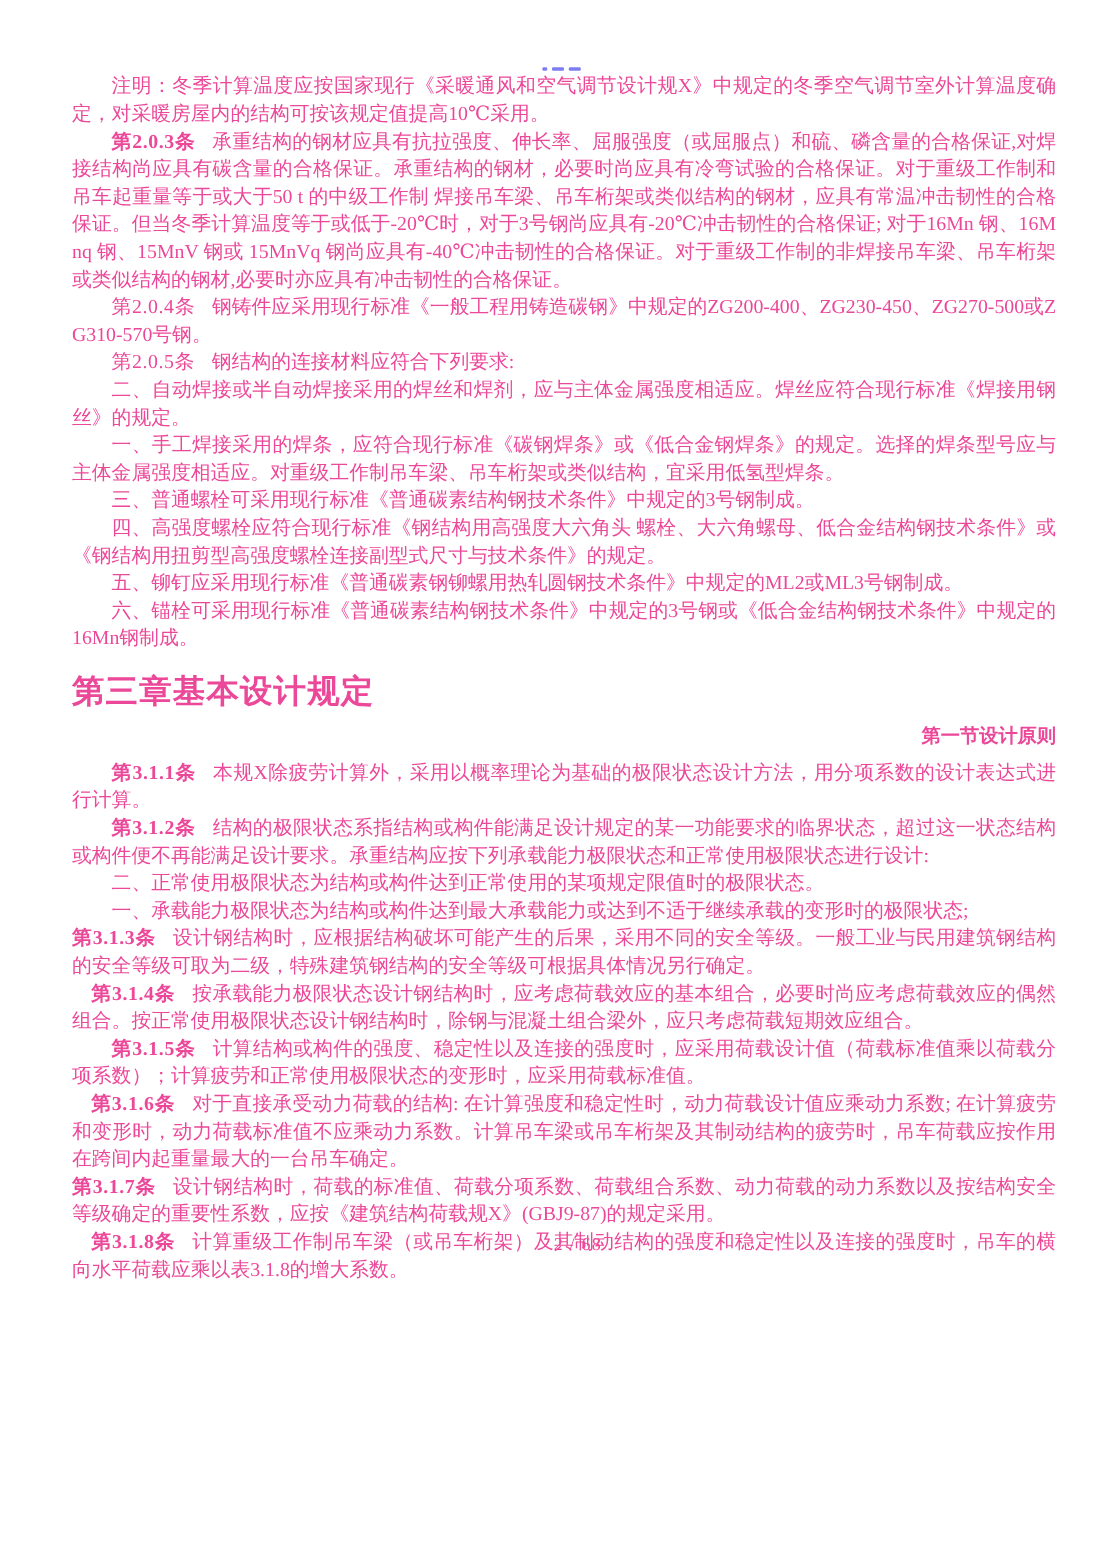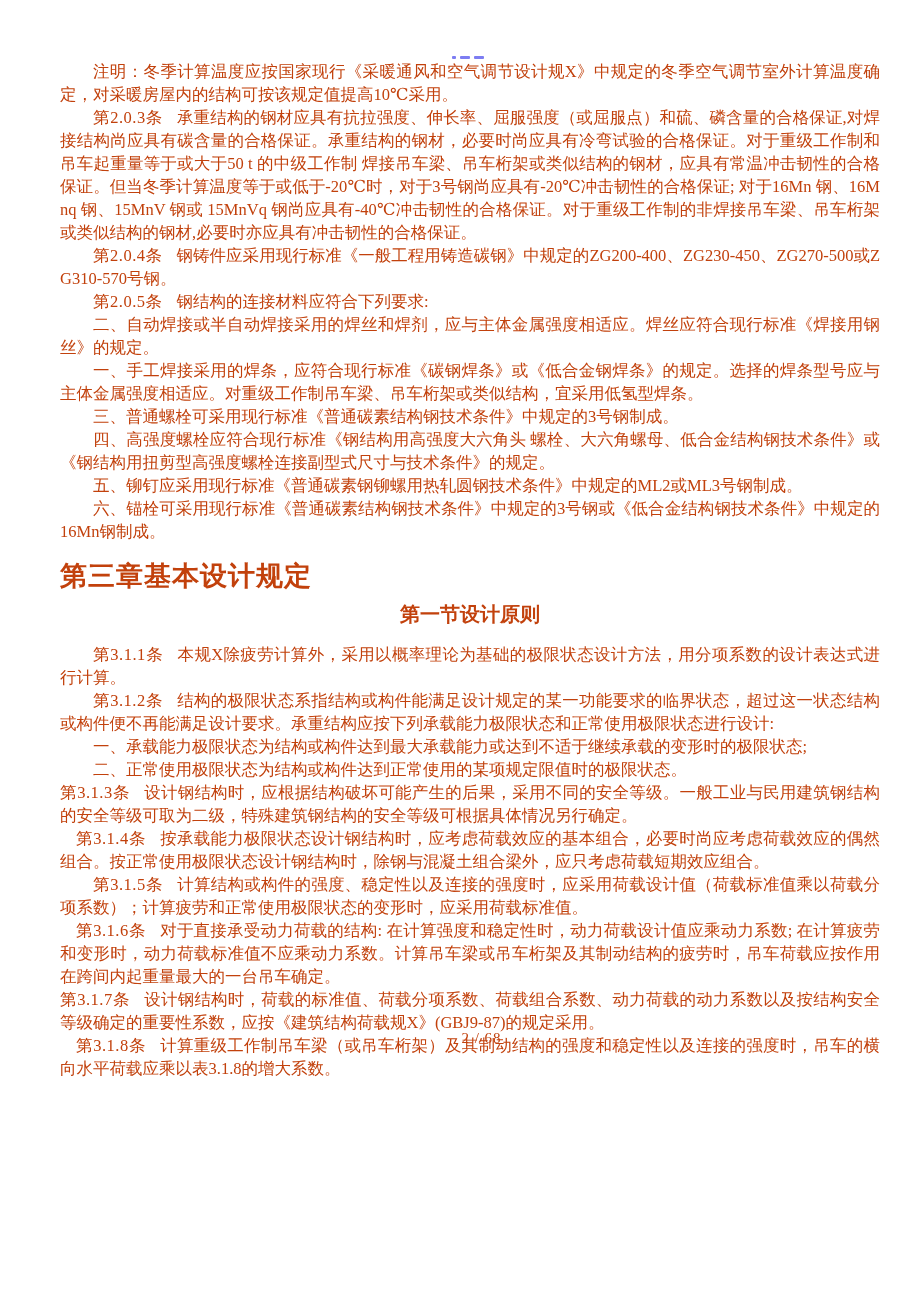"注明：冬季计算温度应按国家现行《采暖通风和空气调节设计规X》中规定的冬季空气调节" .page { color: #c2410c -> #ec4899 }
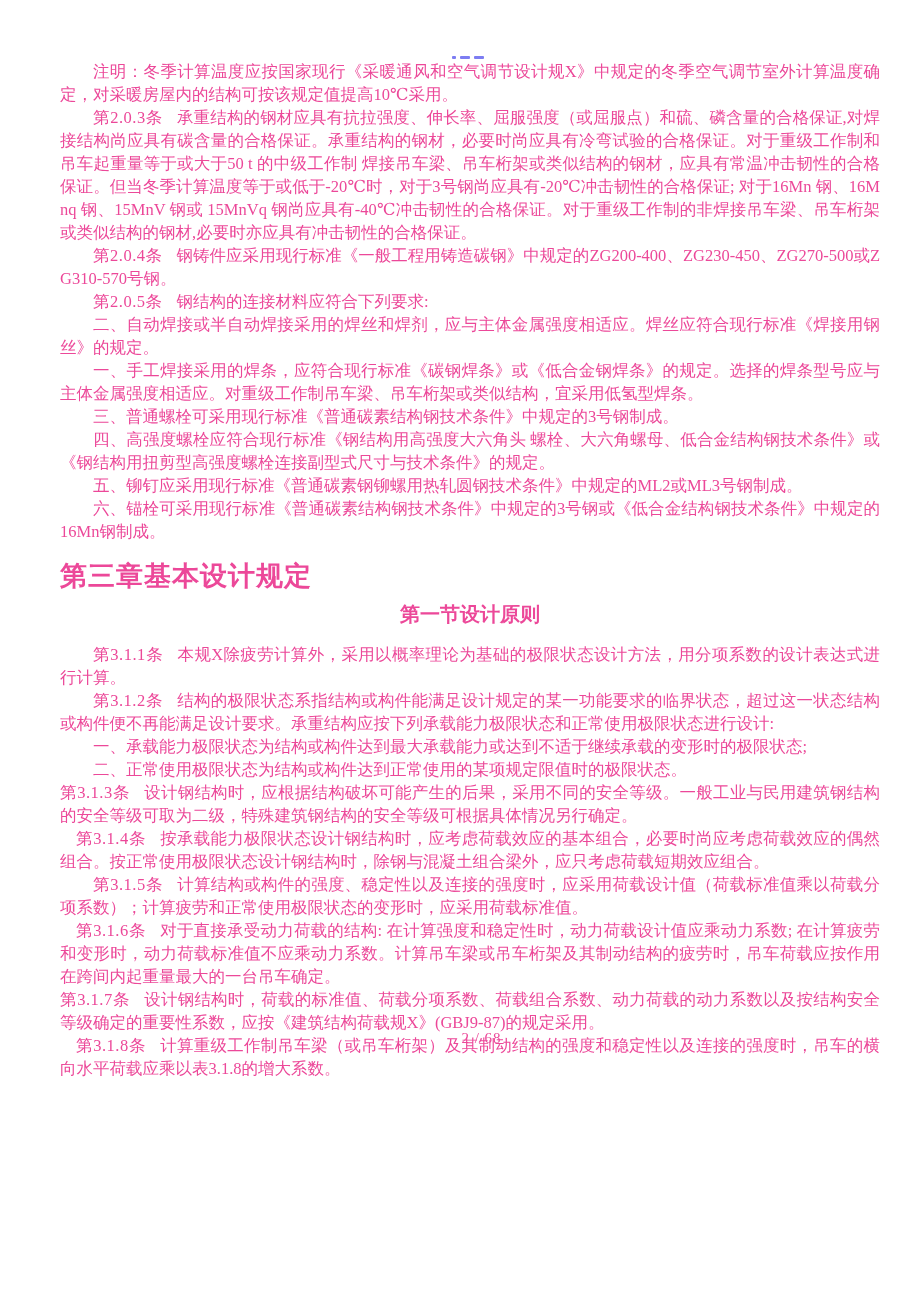"第2.0.3条" .lead { font-weight: normal -> bold }
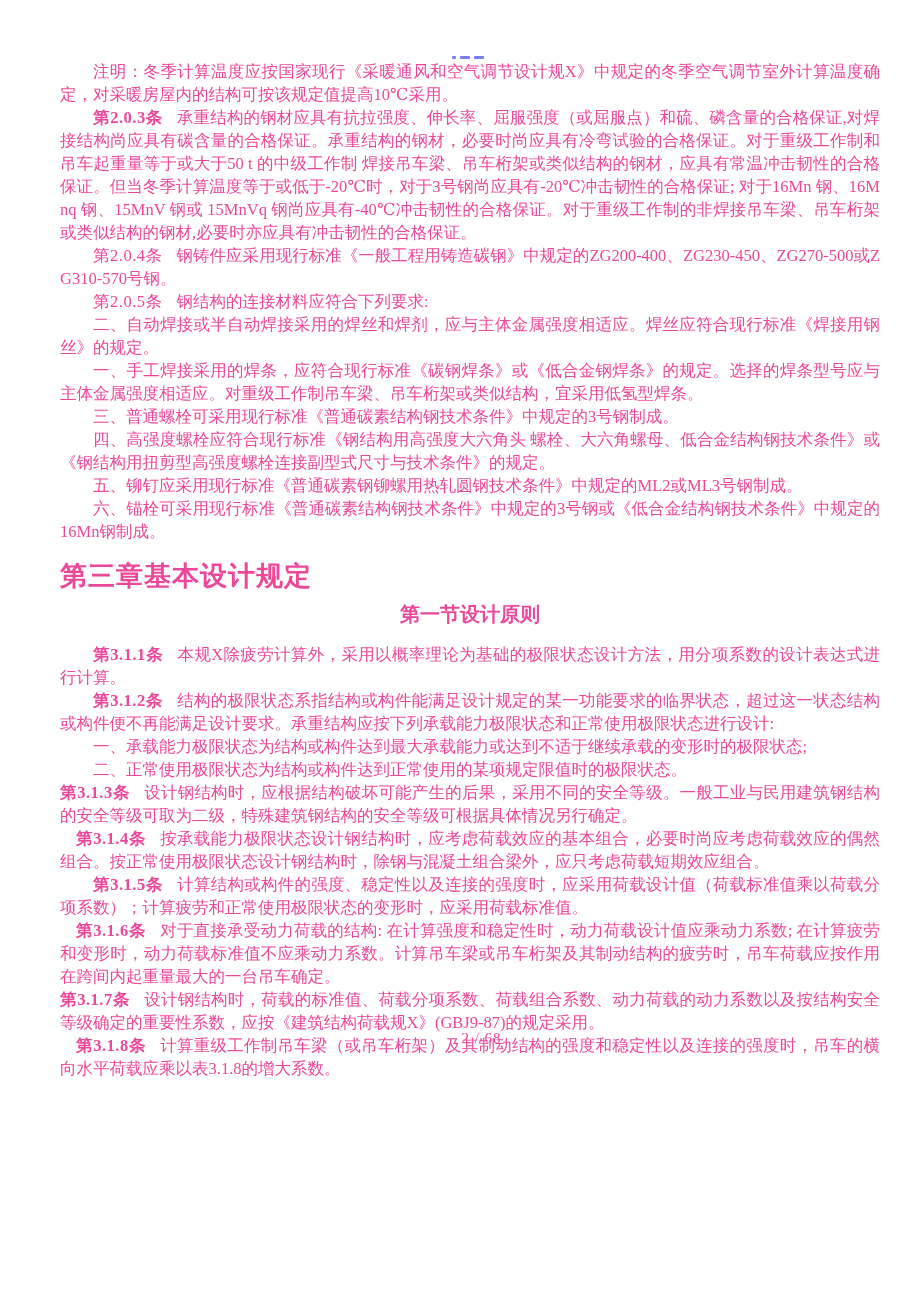"第一节设计原则" .section-title { font-size: 20px -> 16px; margin: 8px 0 16px 0 -> 8px 0 5px 0; text-align: center -> right }
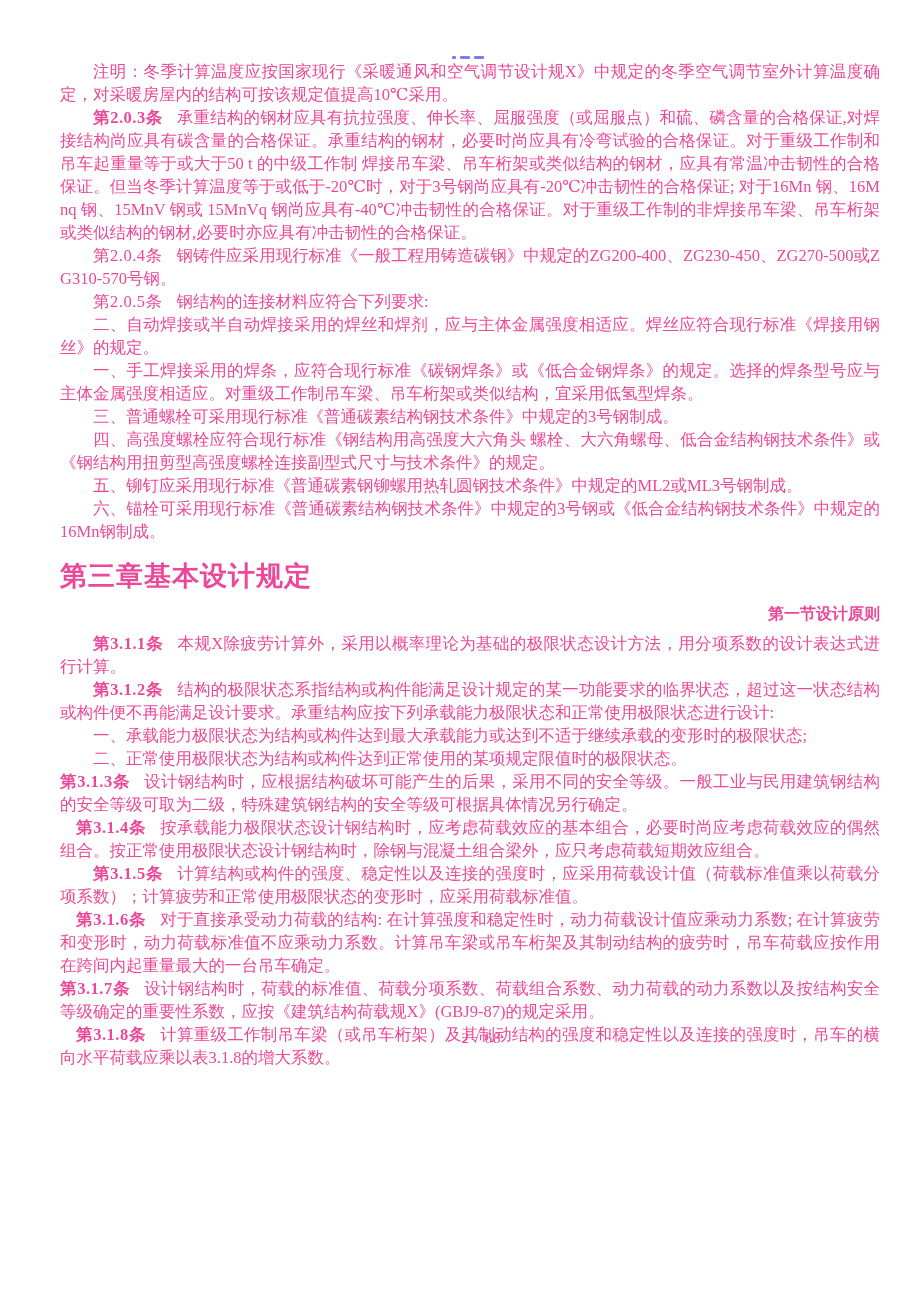"一、承载能力极限状态为结构或构件达到最大承载能力或达到不适于继续承载的变形时的极" p.para { order: before "二、正常使用极限状态为结构或构件达到正常使用的某项规定限值时的极限状态。" -> after "二、正常使用极限状态为结构或构件达到正常使用的某项规定限值时的极限状态。" }
